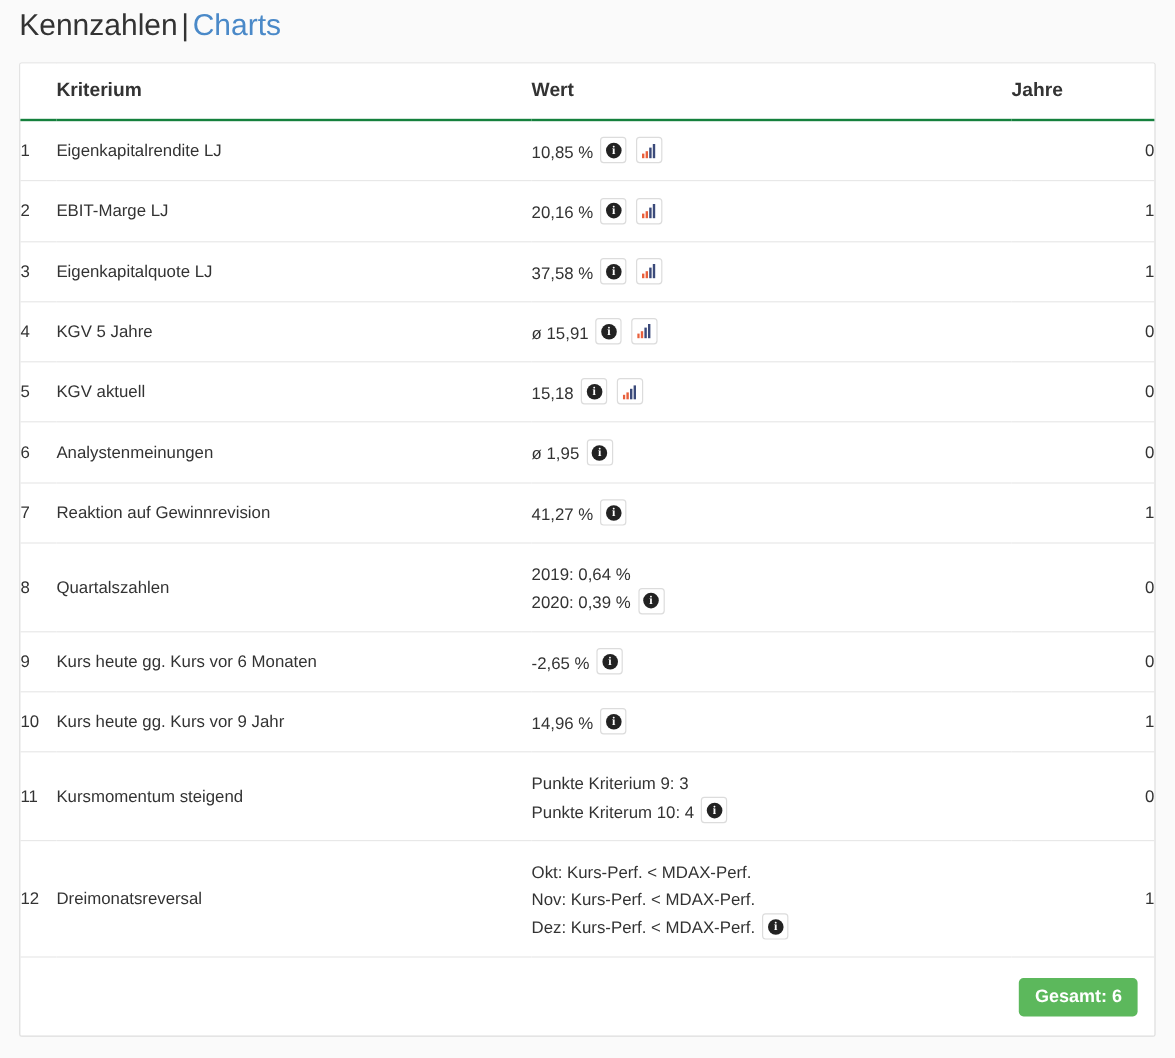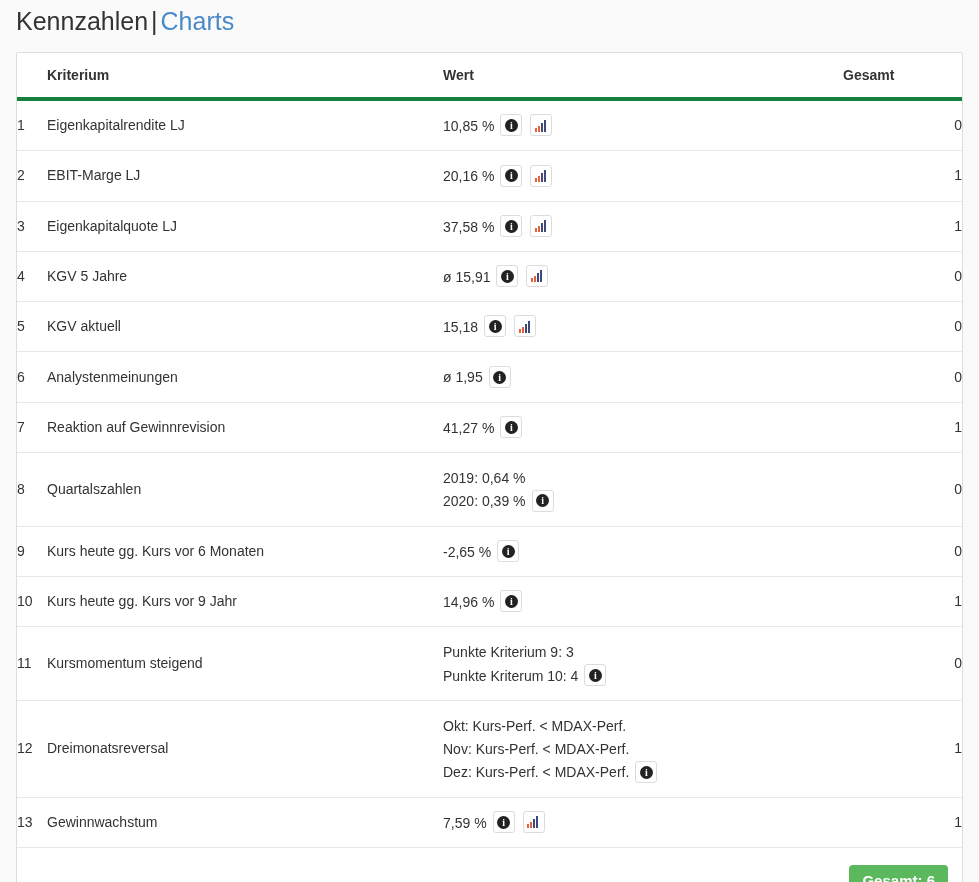"Kriterium" table.kennzahlen thead th { border-bottom: 4px solid #15803d -> 2px solid #15803d; font-size: 14px -> 16px }
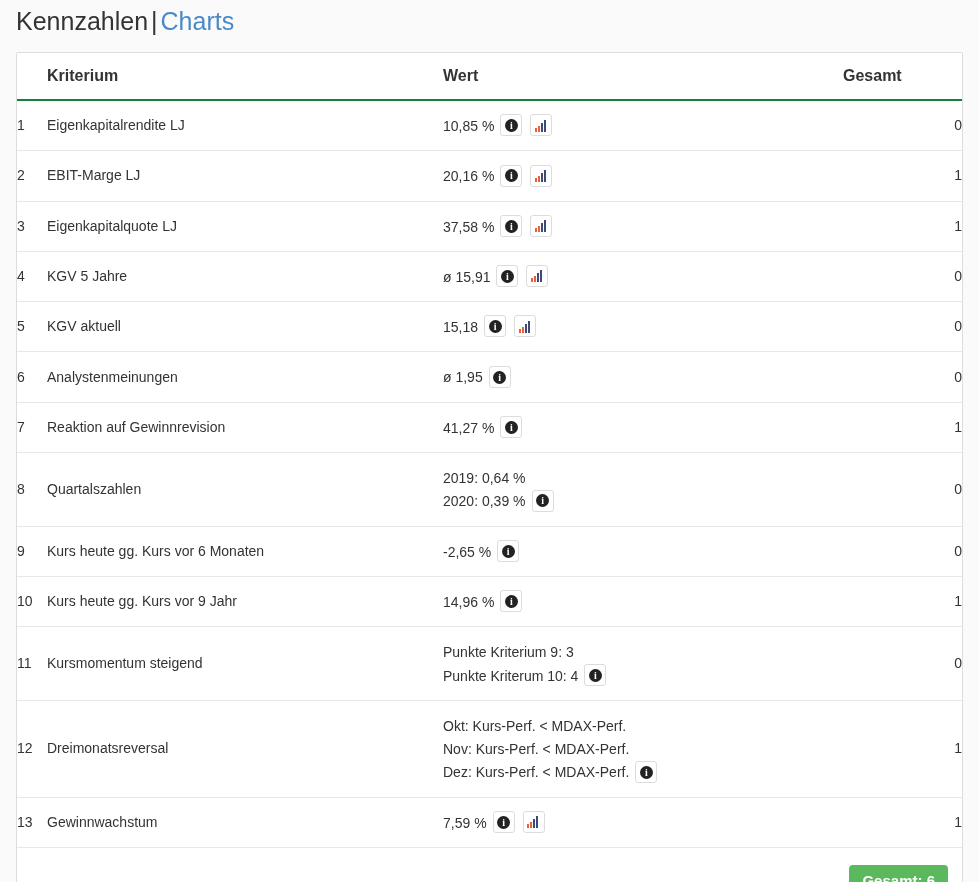"Gesamt" th.th-punkte { text: Gesamt -> Jahre }
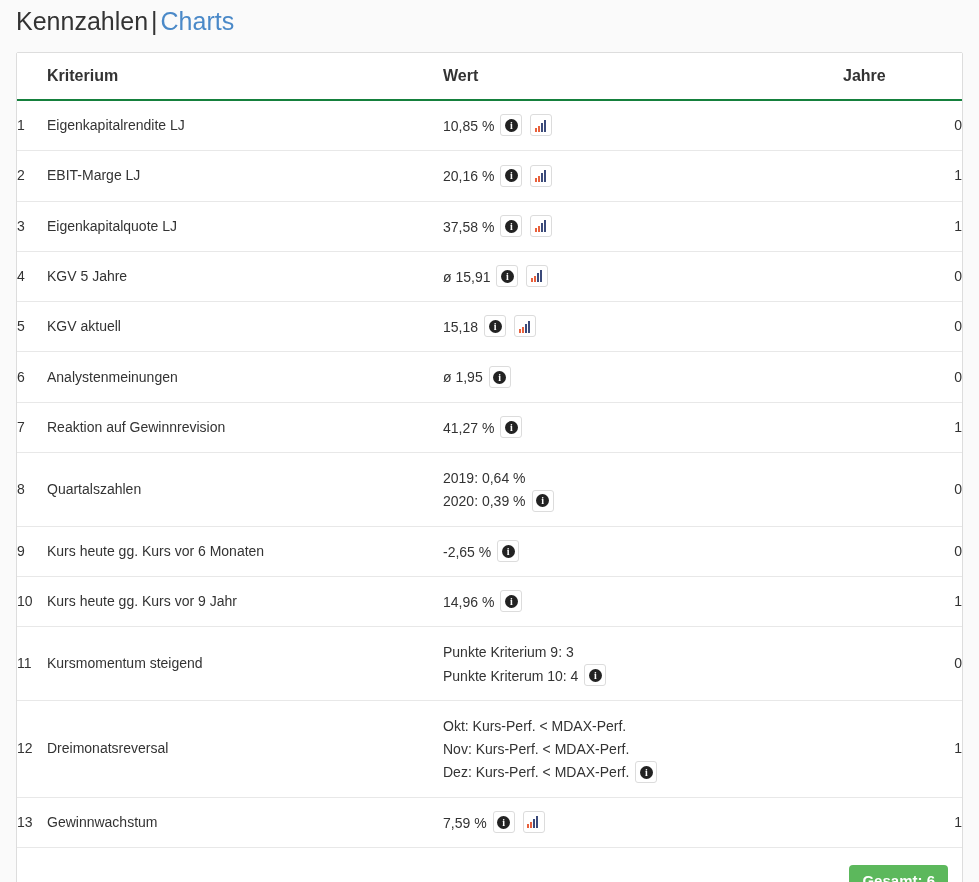"13" tr { html: <tr> <td>13</td> <td>Gewinnwachstum</td> <td> <span> <span><span>7,59 %</span><span><span>i</span></span><span><svg> <rect></rect> <rect></rect> <rect></rect> <rect></rect> </svg></span></span> </span> </td> <td>1</td> </tr> -> none }
